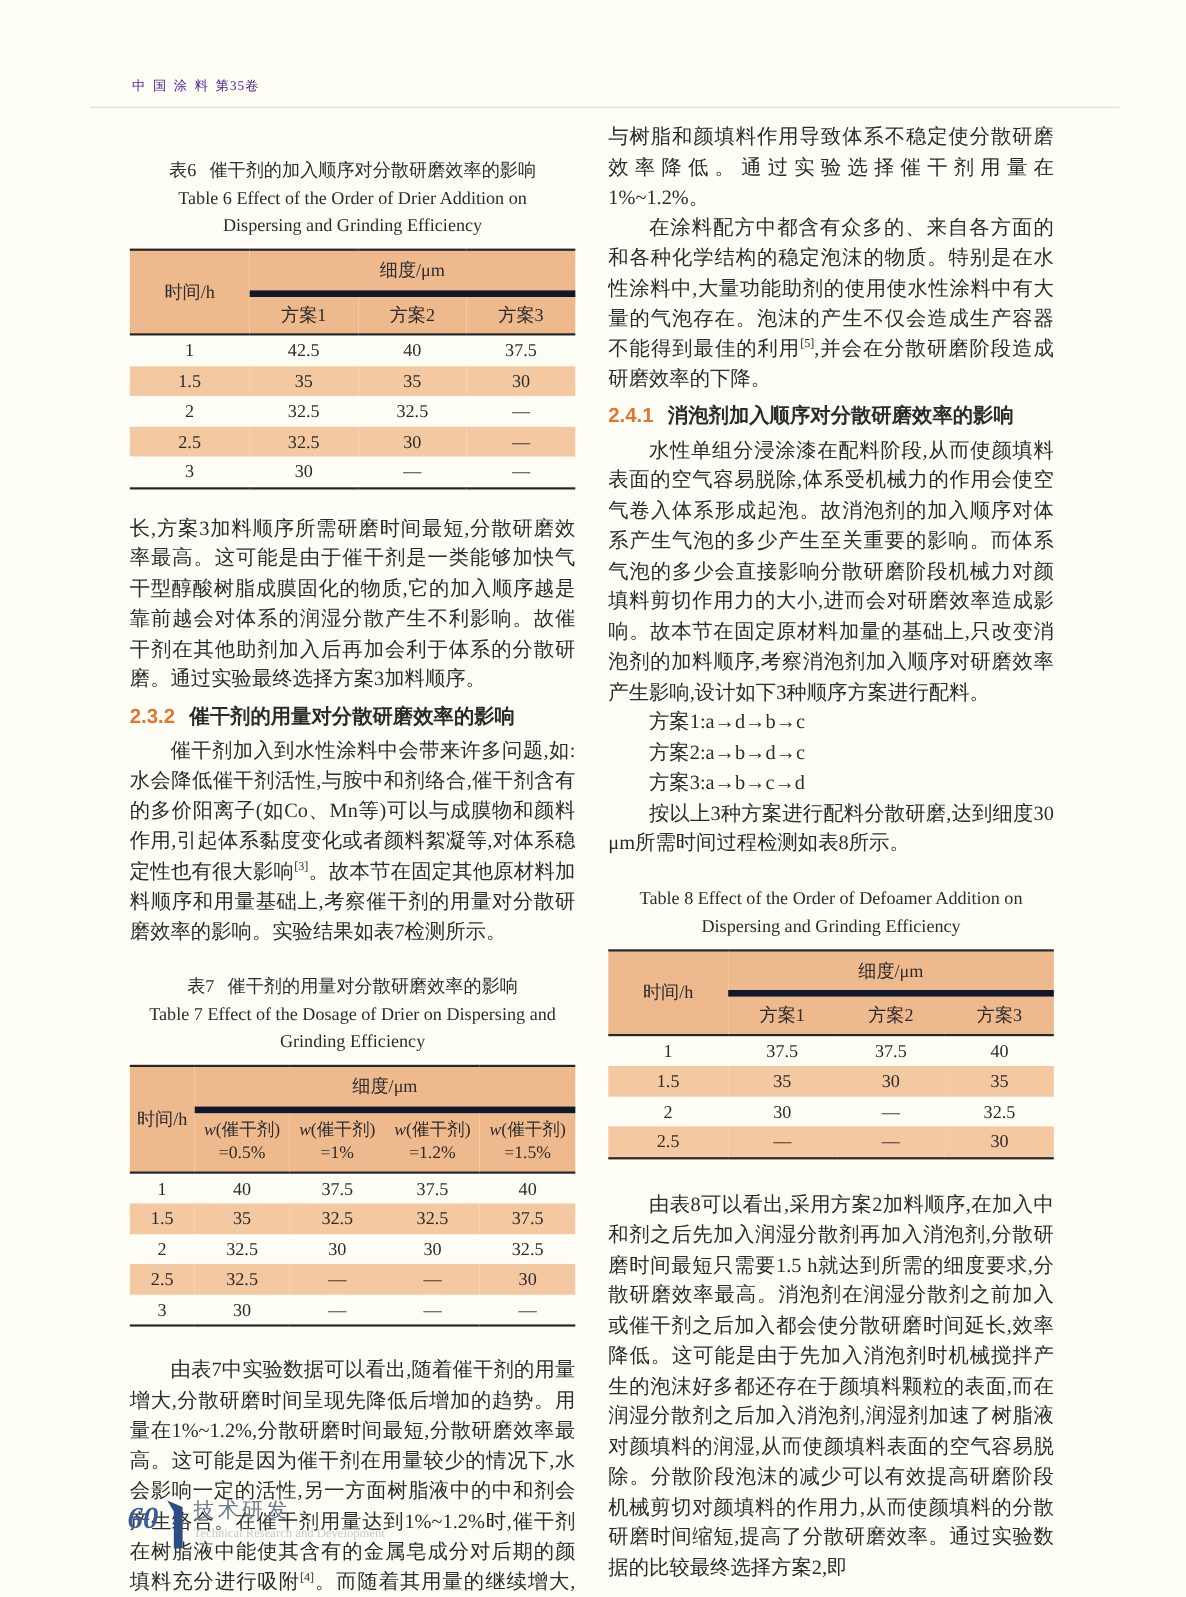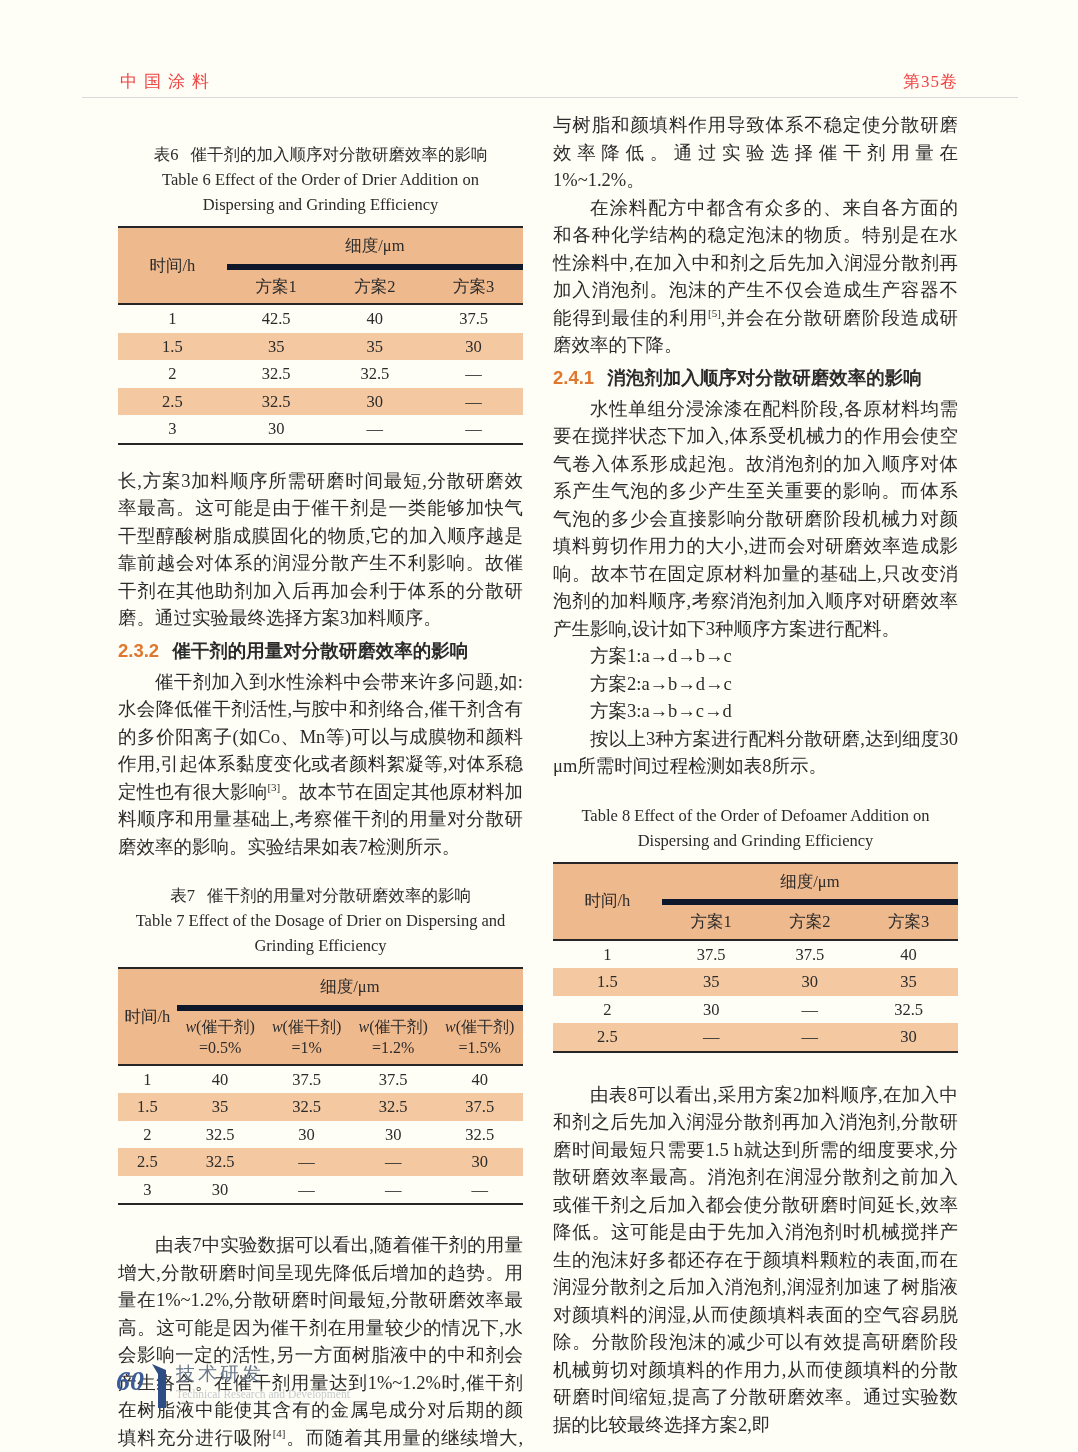"中国涂料" .pg-header { color: #ef4444 -> #4c1d95; font-size: 17px -> 12px; justify-content: space-between -> none }
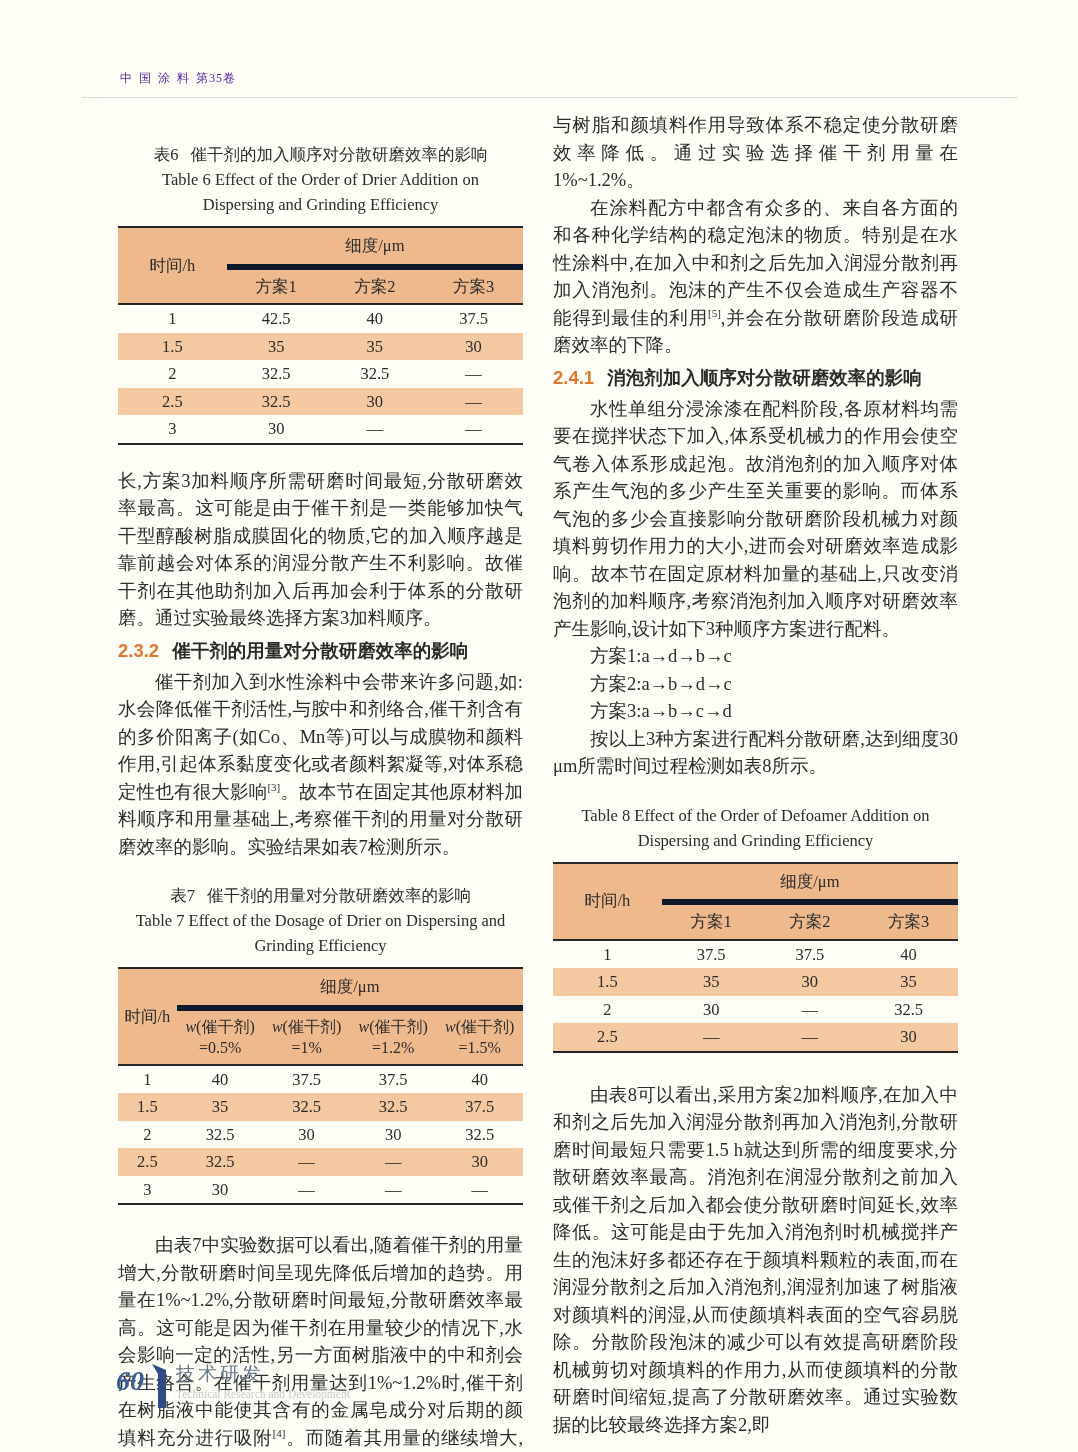"在涂料配方中都含有众多的、来自各方面的和各种化学结构的稳定泡沫的物质。特别是在水" span { text: ,在加入中和剂之后先加入润湿分散剂再加入消泡剂 -> ,大量功能助剂的使用使水性涂料中有大量的气泡存在 }
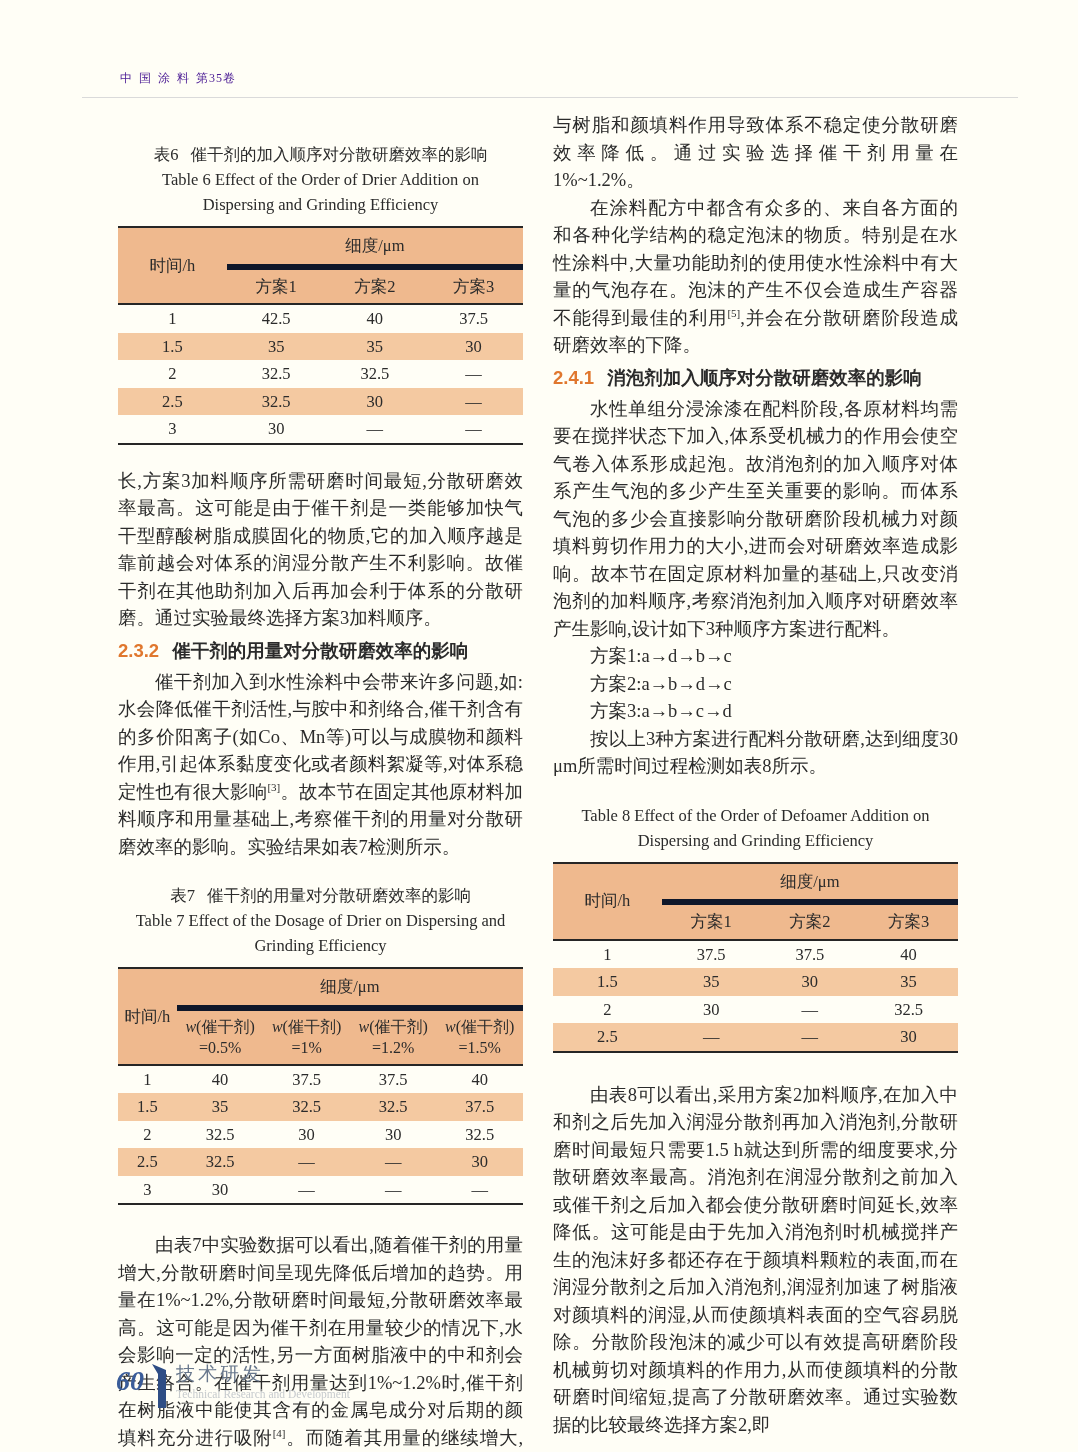"水性单组分浸涂漆在配料阶段,各原材料均需要在搅拌状态下加入,体系受机械力的作用会" p { text: ,各原材料均需要在搅拌状态下加入 -> ,从而使颜填料表面的空气容易脱除 }
